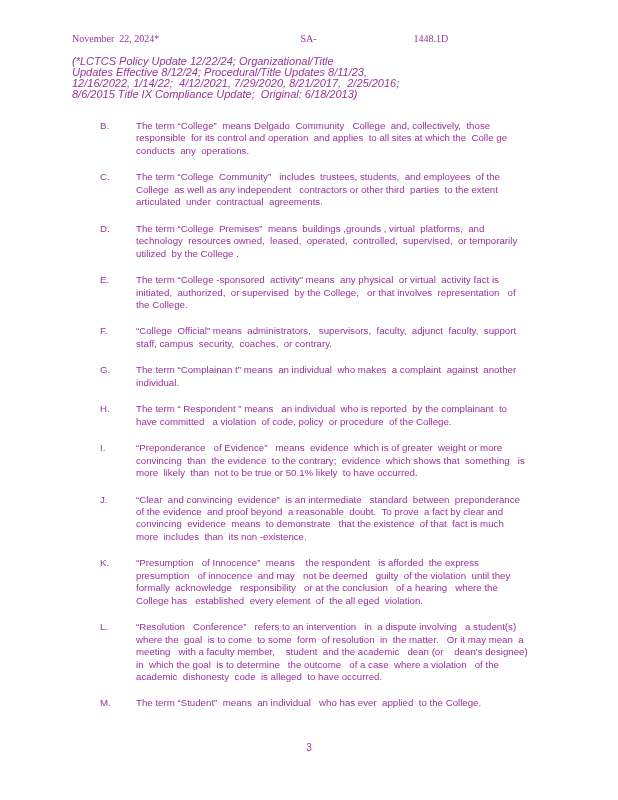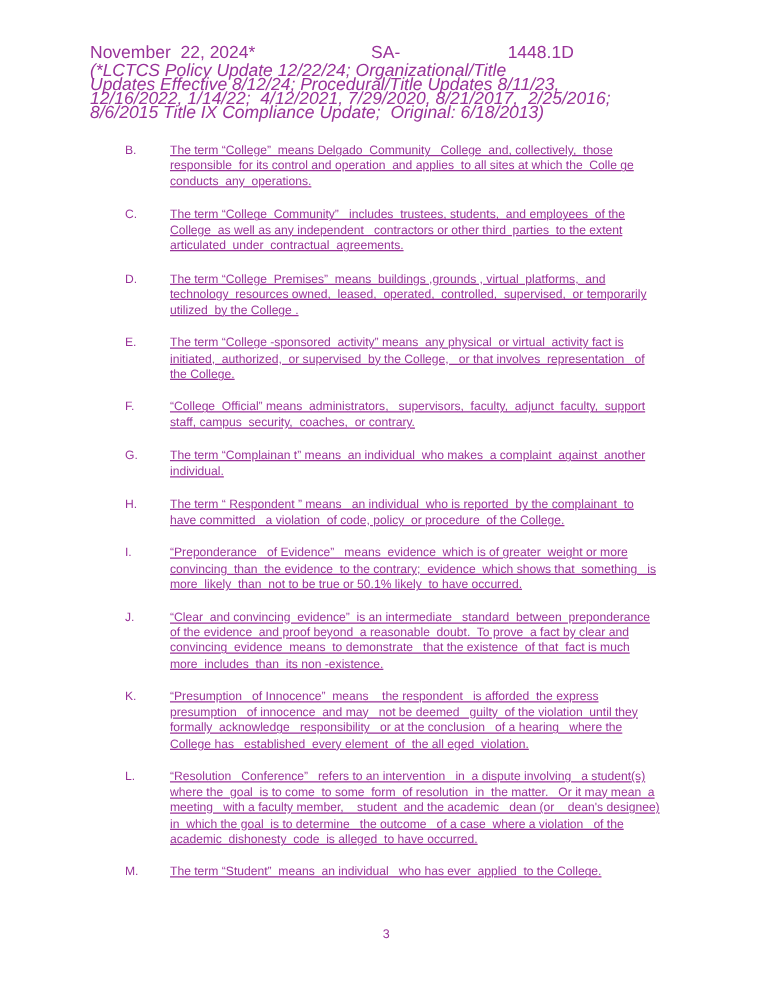"November 22, 2024*" .header-row { font-family: none -> Liberation Serif, serif; font-size: 14px -> 10px }
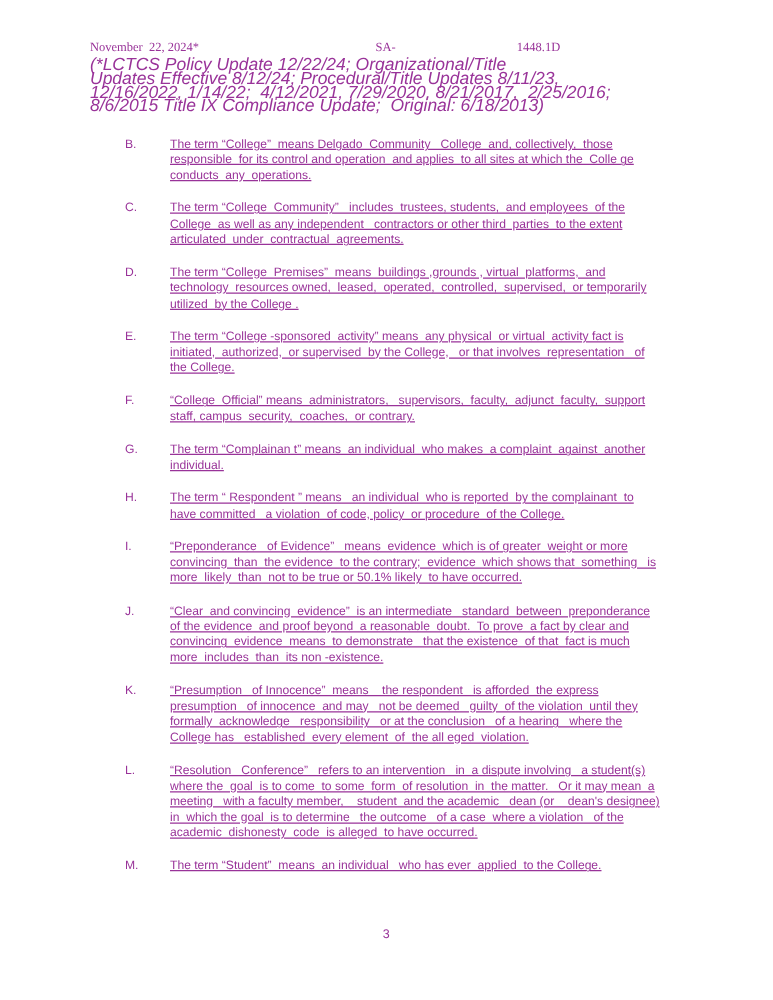"(*LCTCS Policy Update 12/22/24;" .revision-note { font-size: 14px -> 11px; margin-top: 2px -> 12px }
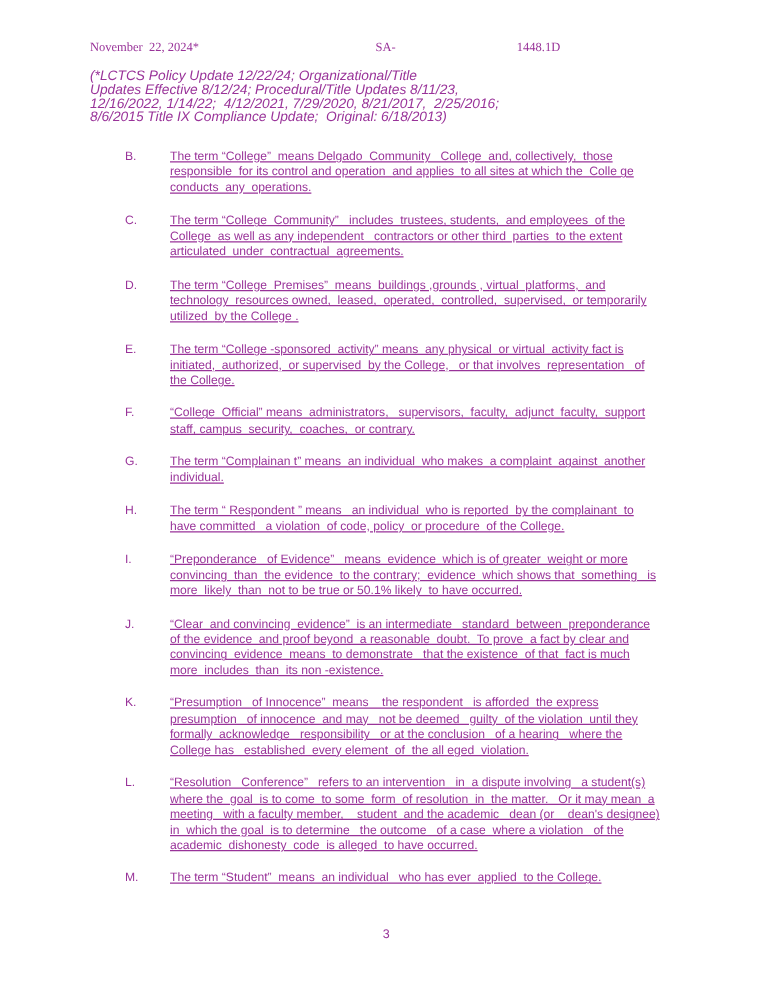"The term “College” means Delgado" .def-text { text-decoration: underline -> none }
